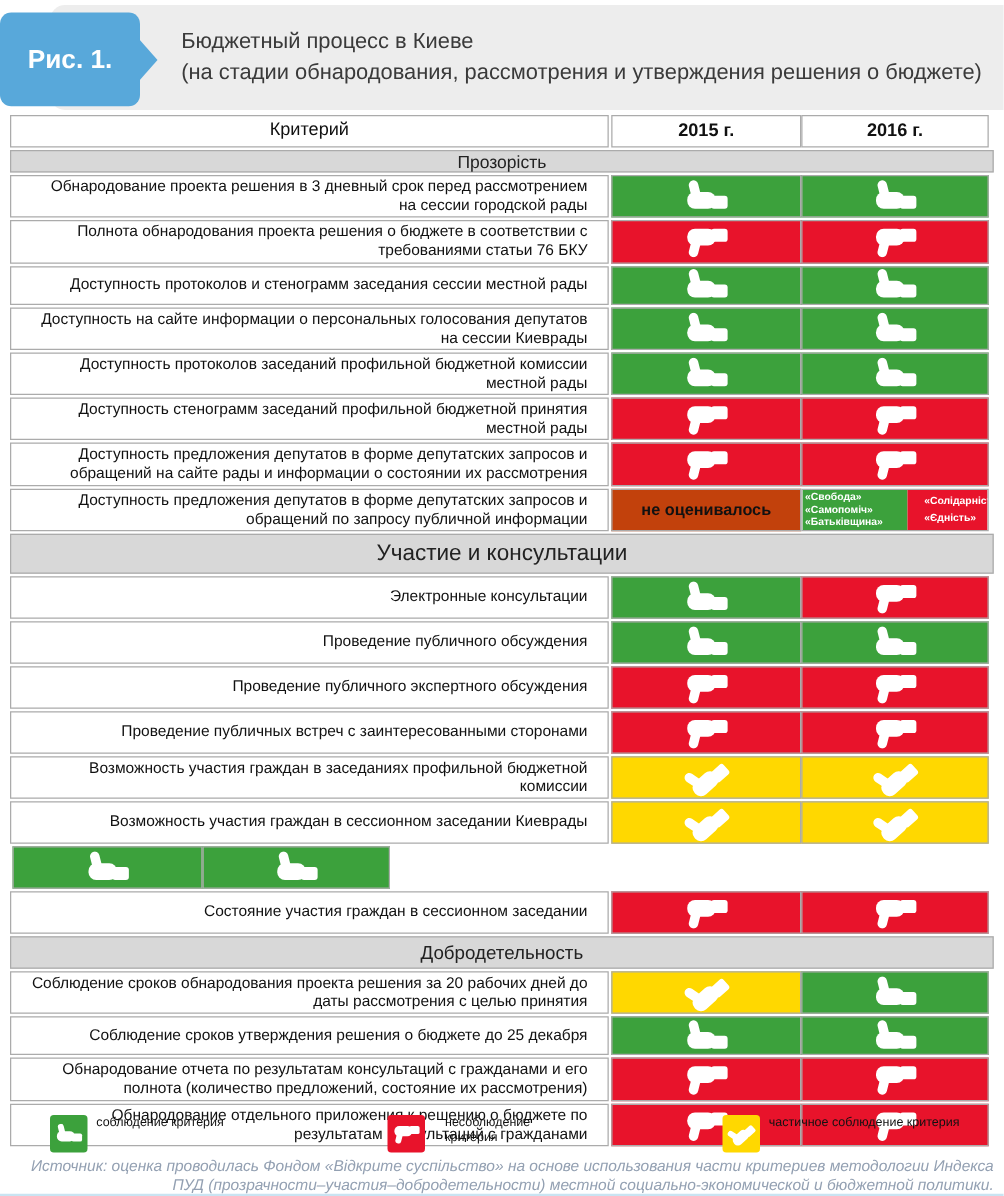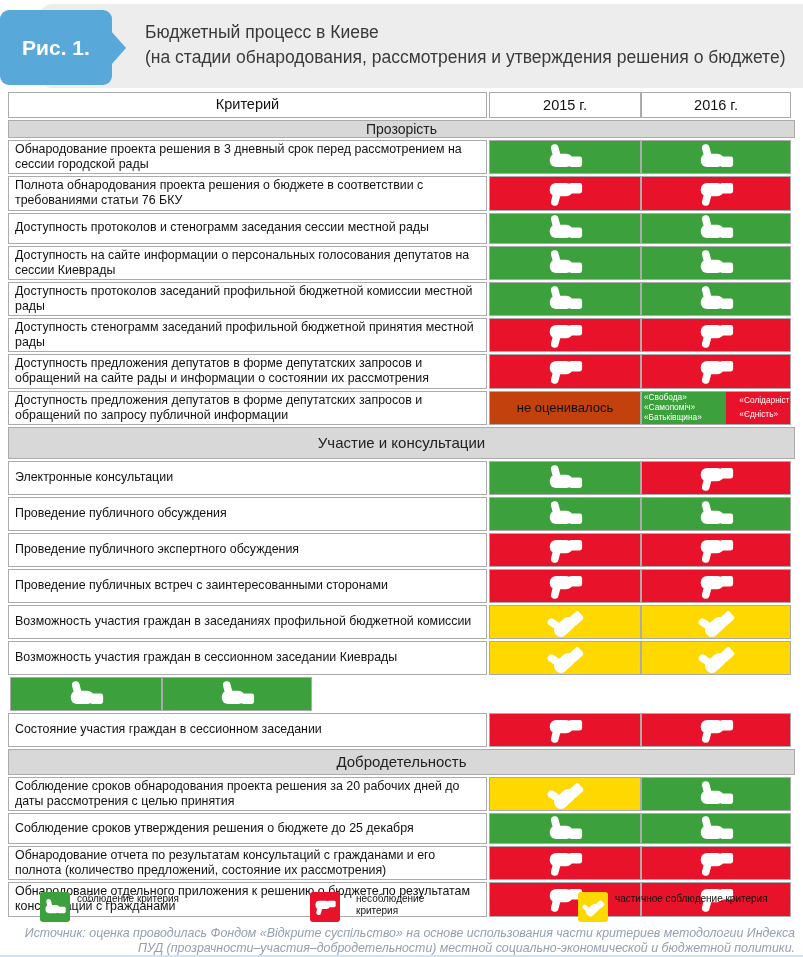"Критерий" .cell-label { padding: 1px 6px -> 1px 16px; text-align: none -> right }
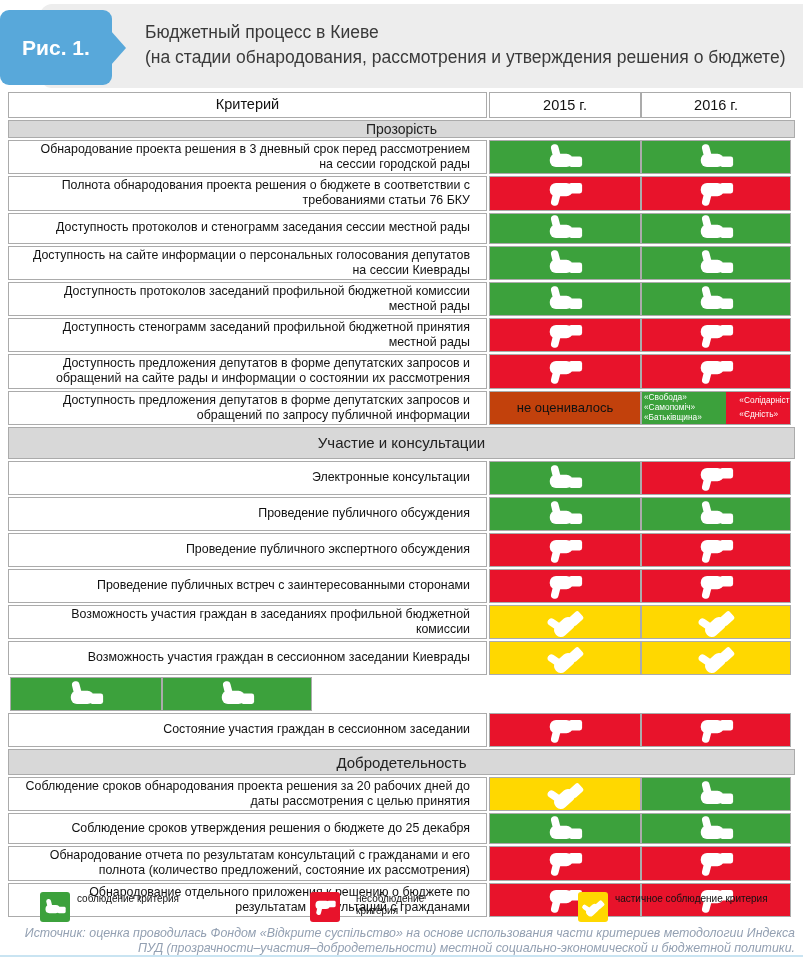"2015 г." .cell-status { font-weight: none -> bold }
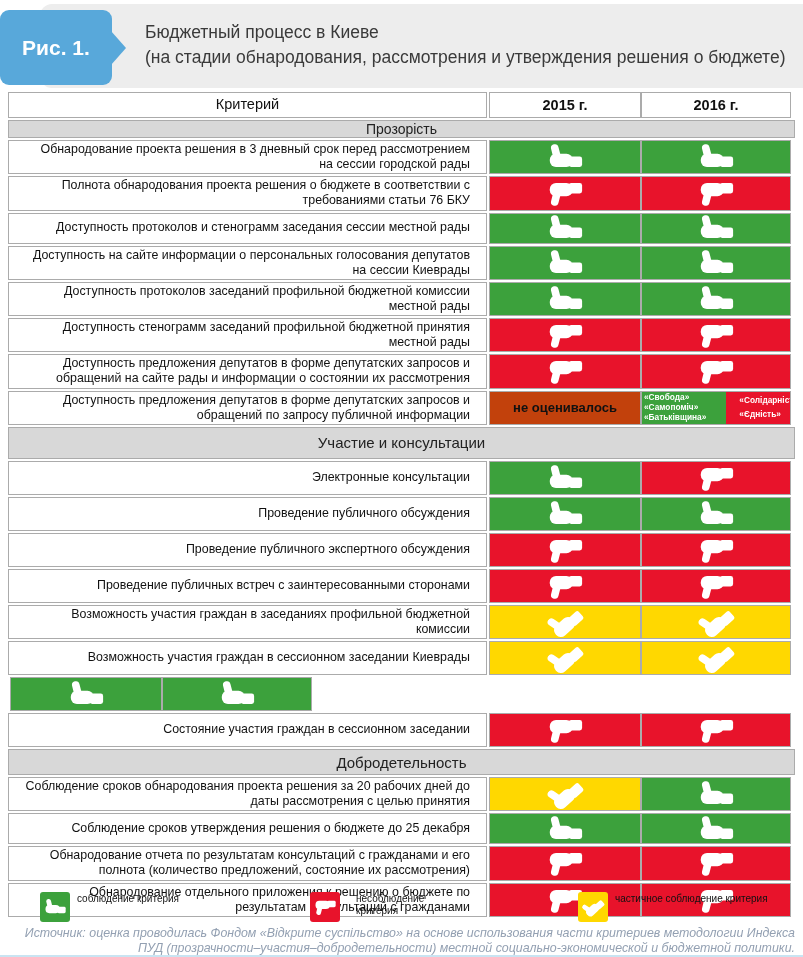"Участие и консультации" .section-band.sec-1 { font-size: 15px -> 18px }
